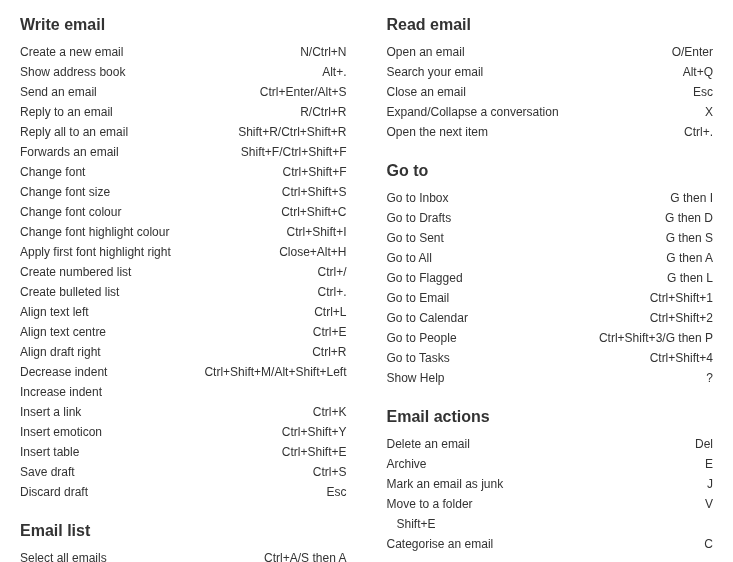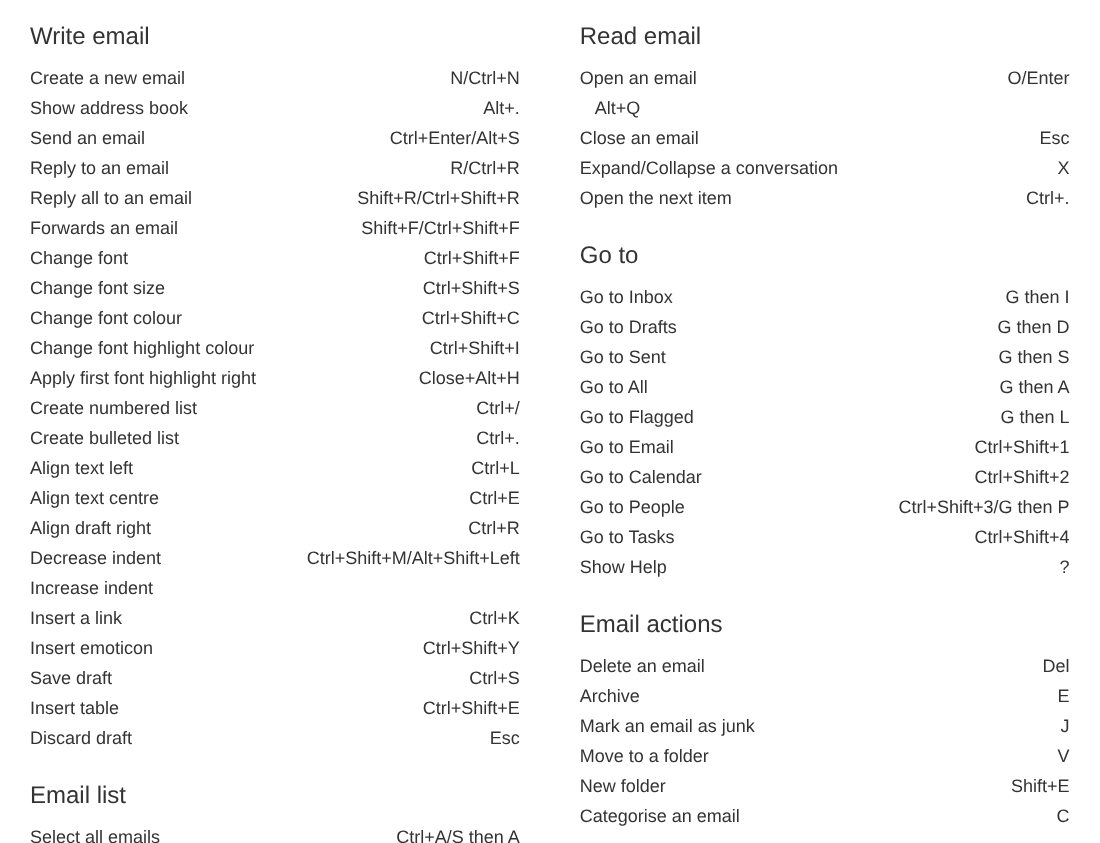"Write email" .section-title { font-weight: 400 -> 700 }
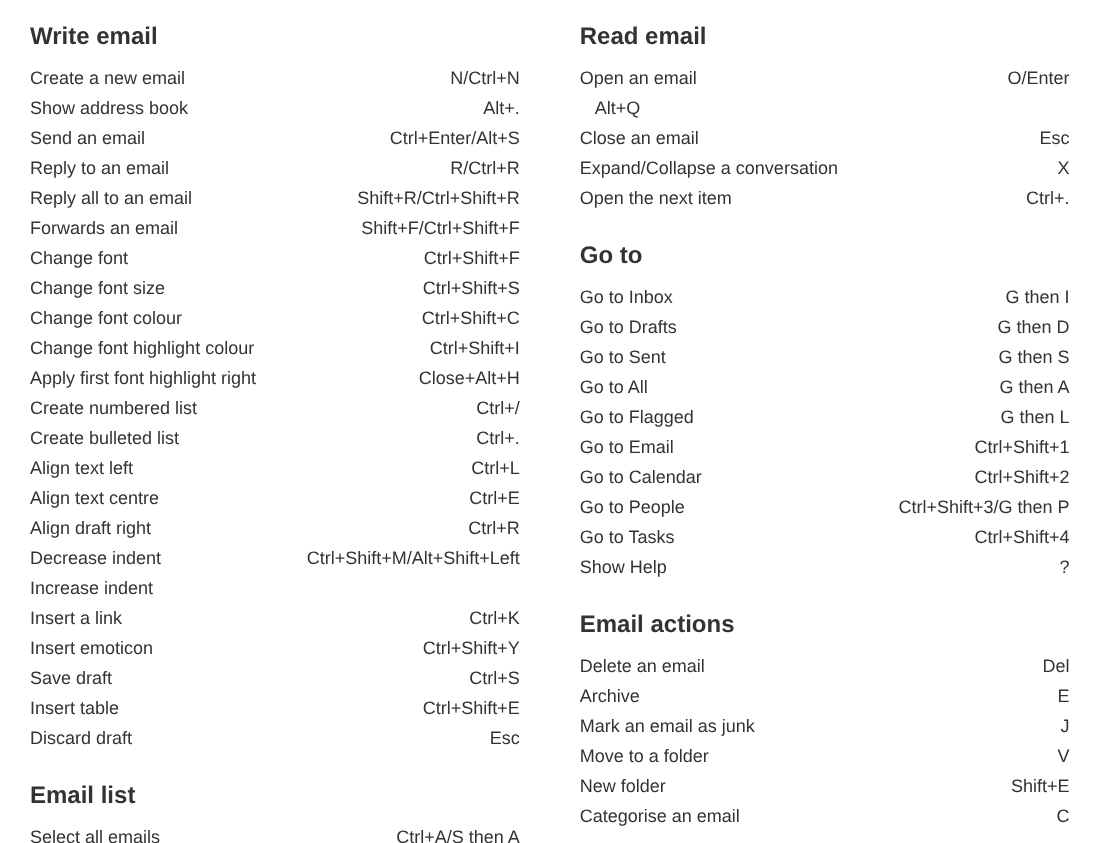"Search your email" span.shortcut-label { html: none -> <span>Search your email</span> }
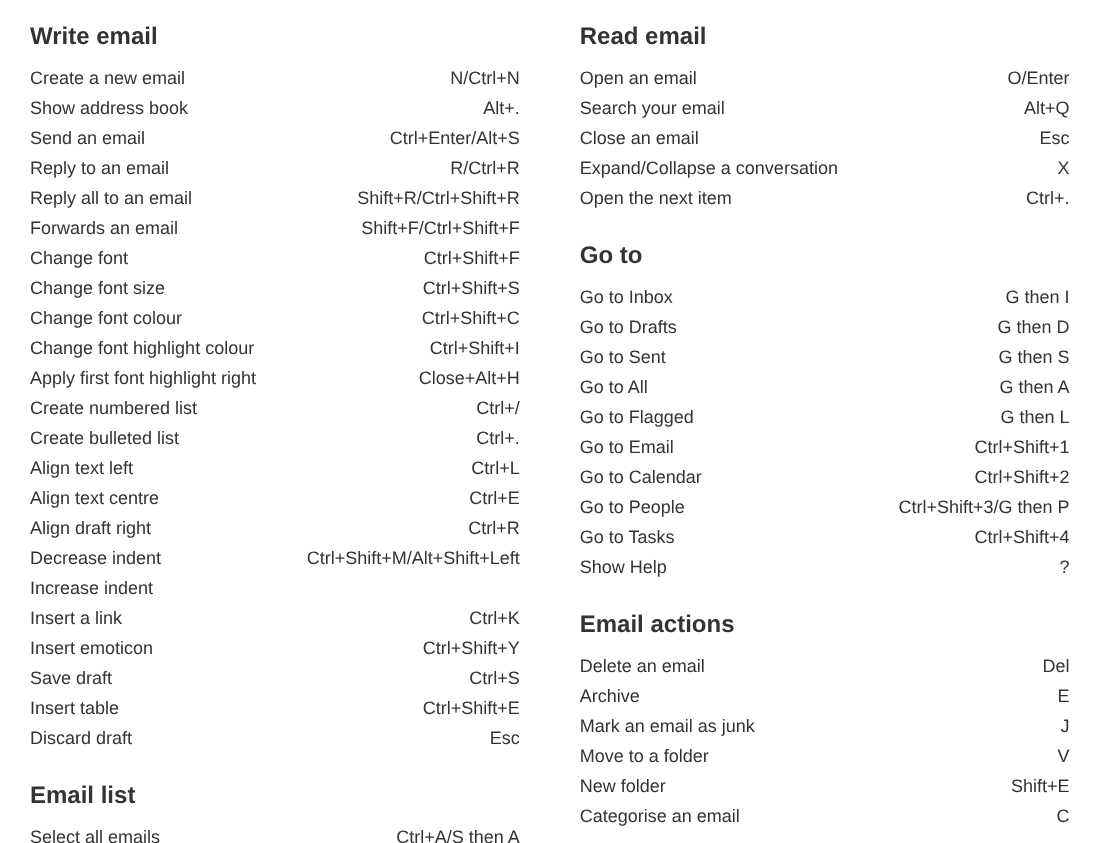"Save draft" div.shortcut-row { order: before "Insert table" -> after "Insert table" }
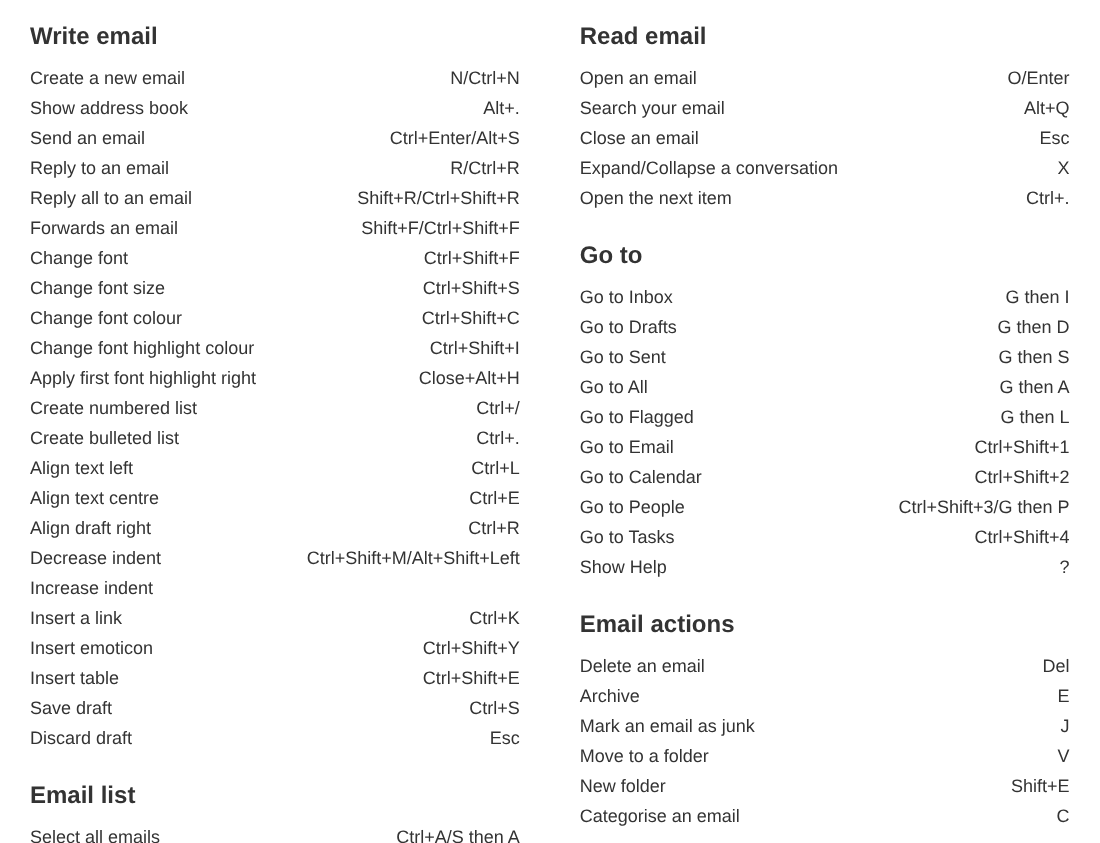"New folder" span.shortcut-label { html: <span>New folder</span> -> none }
